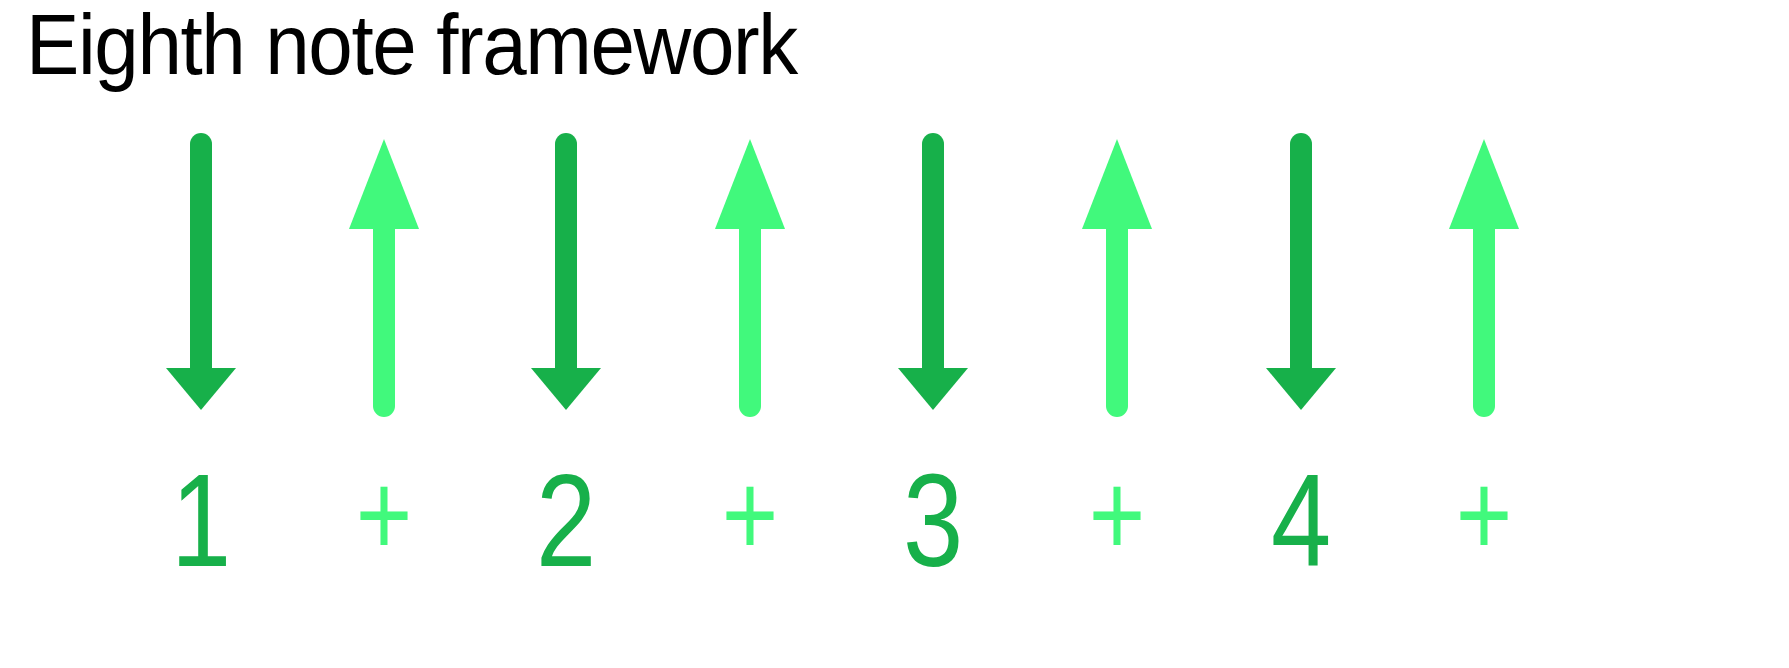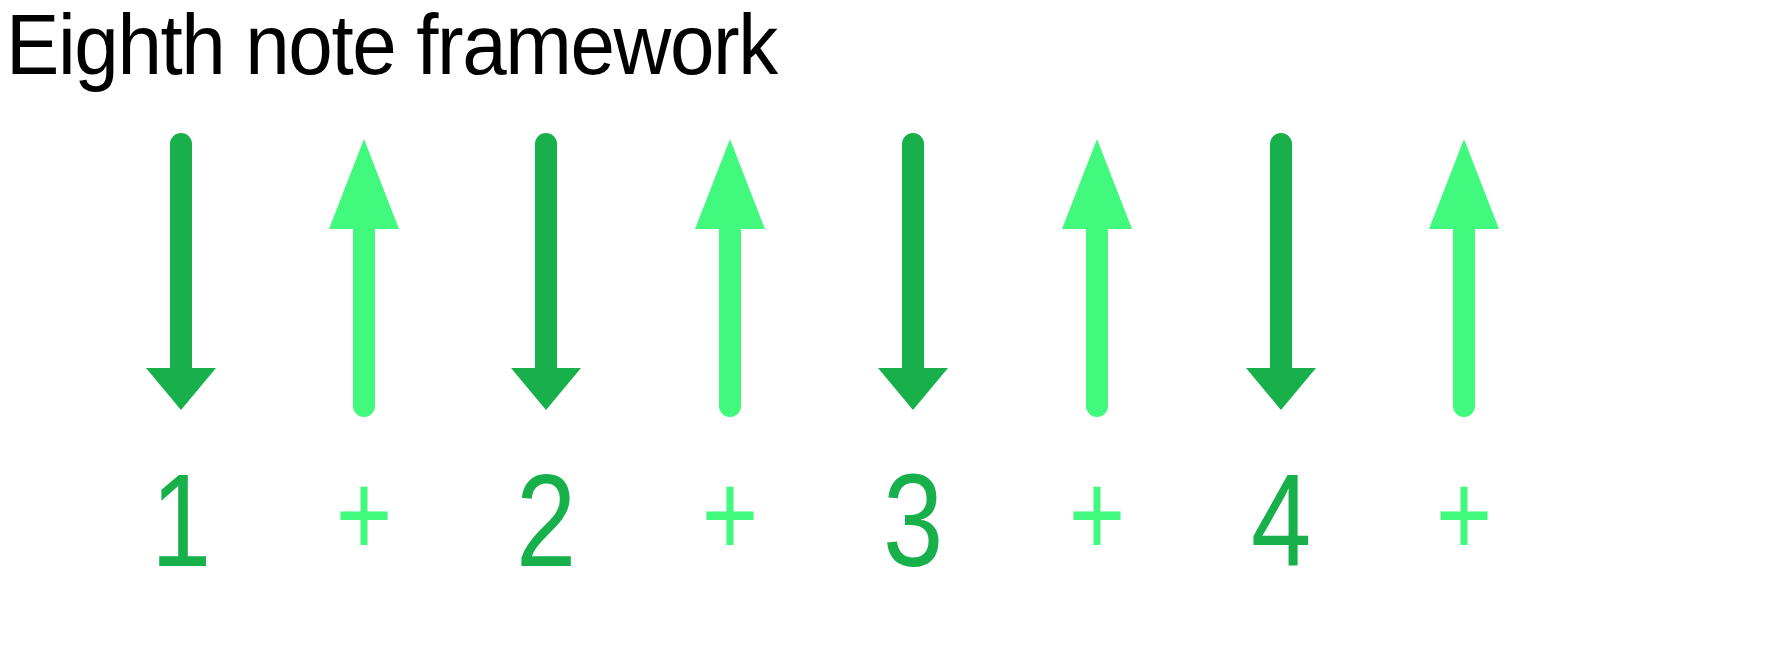"Eighth note framework" #stage { margin-left: none -> 20px }
